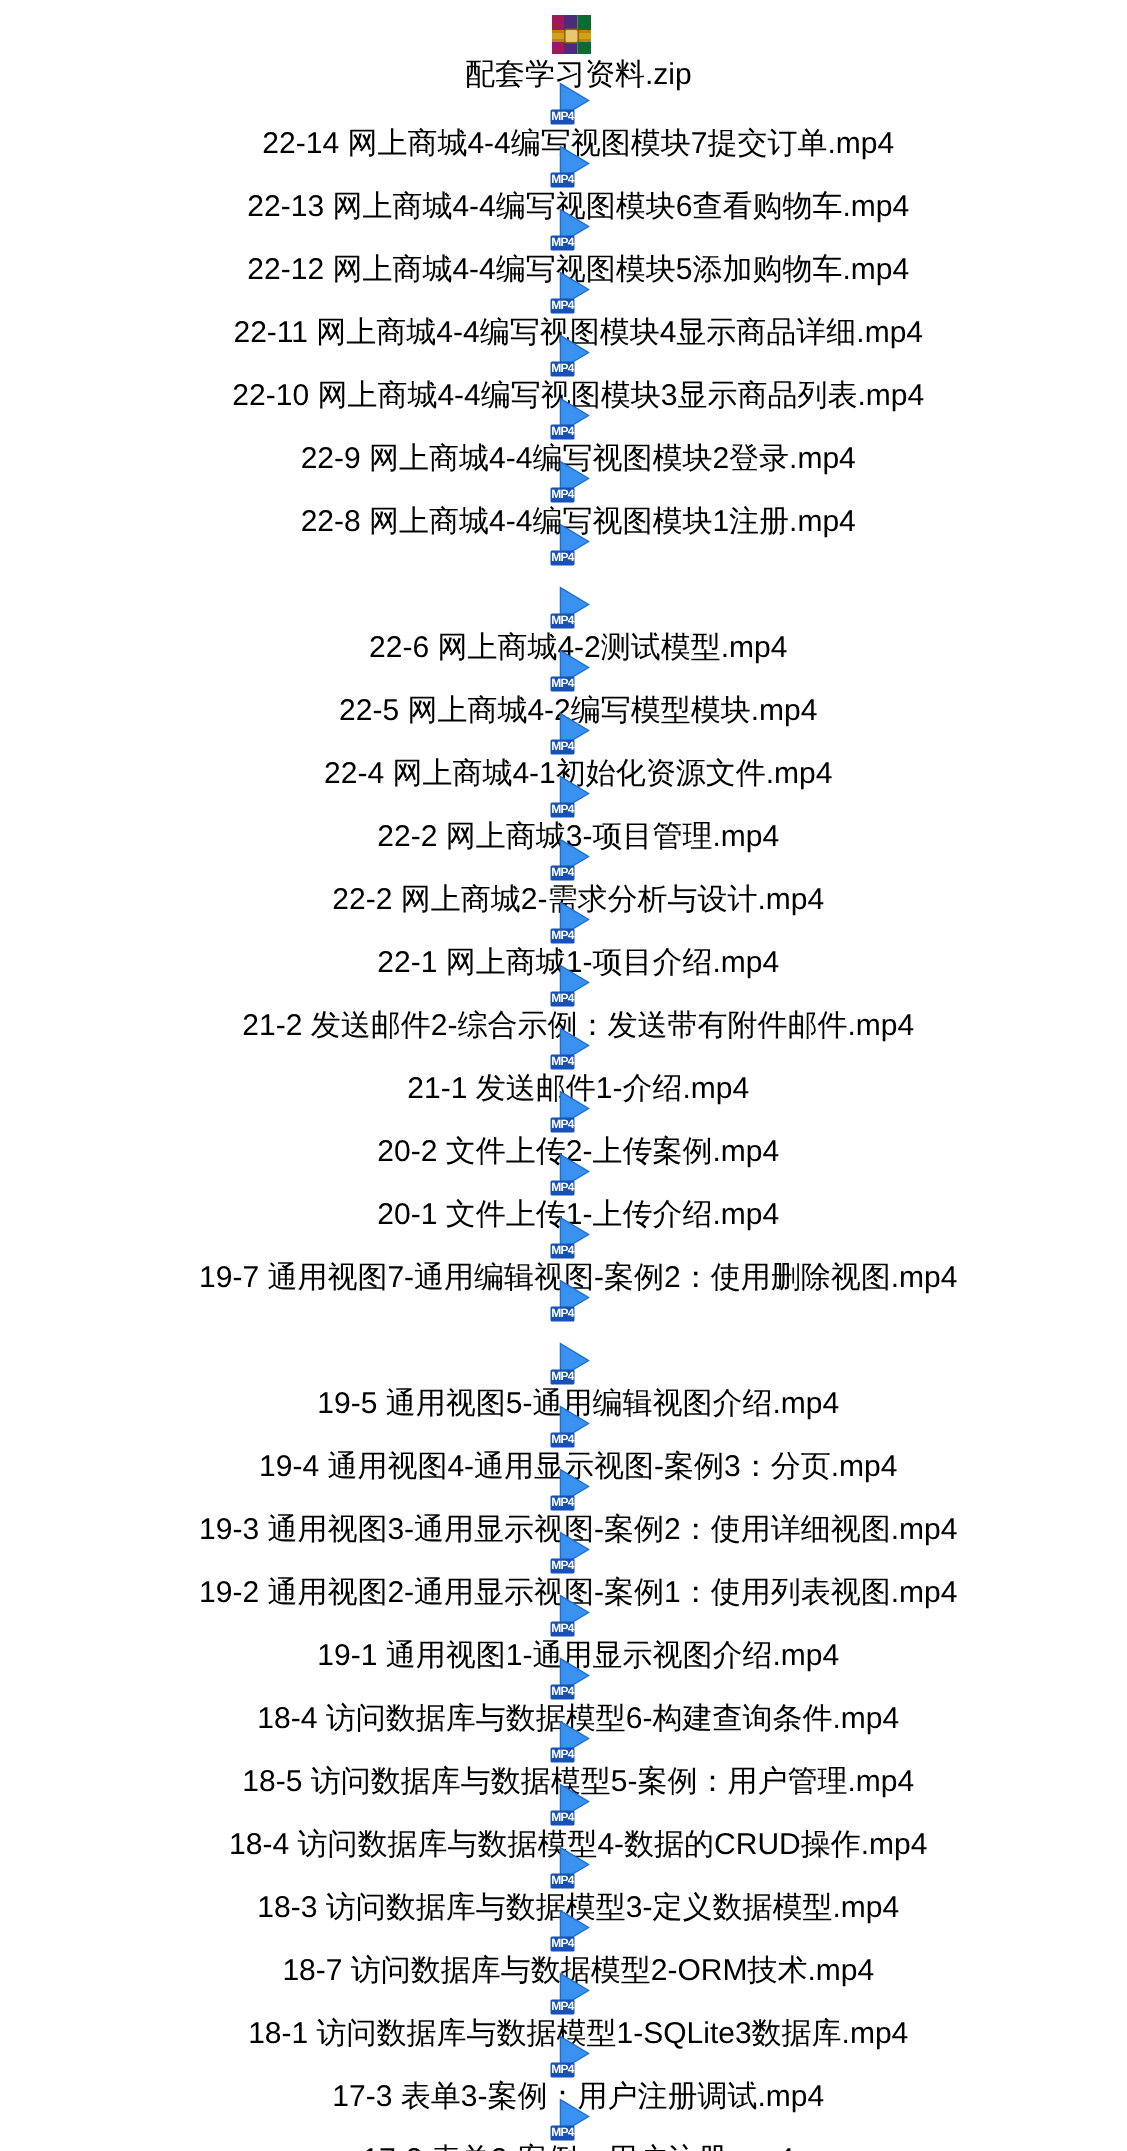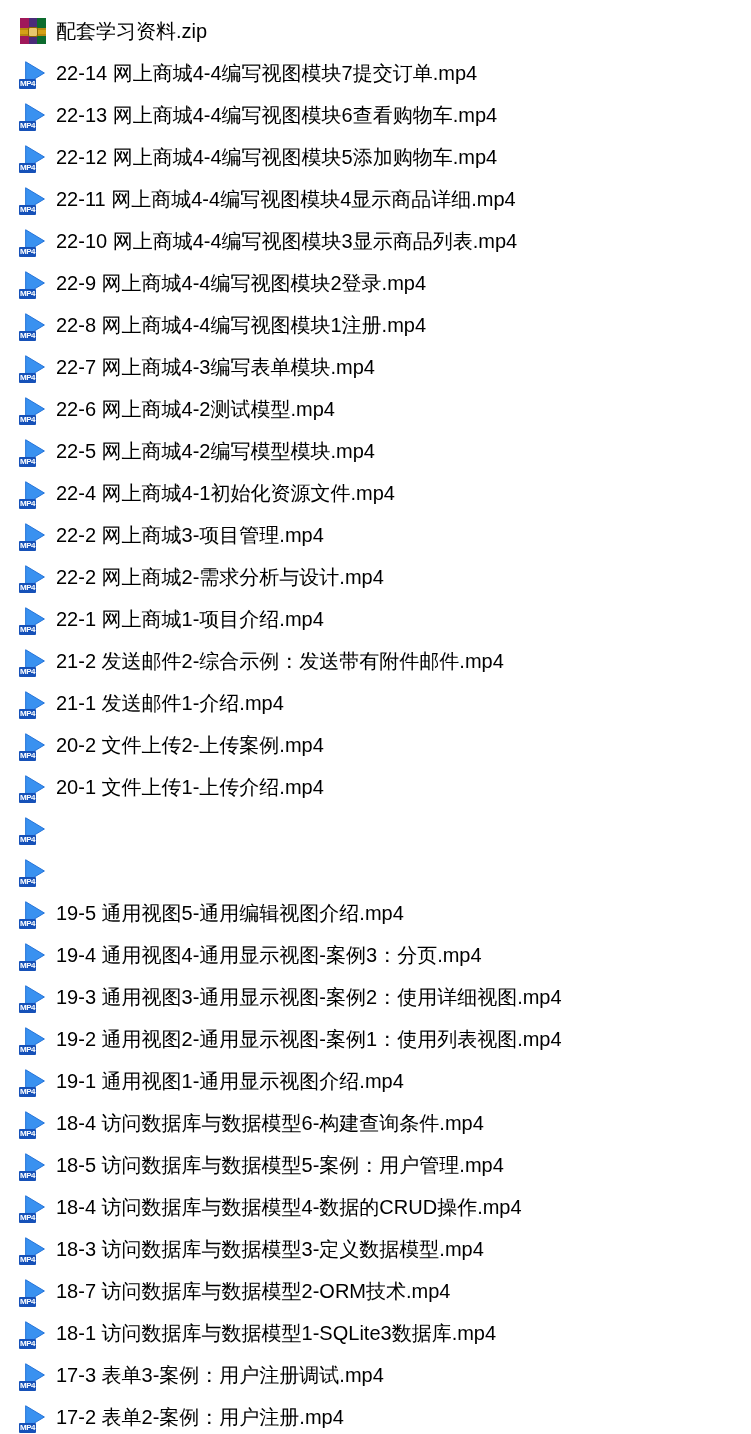"配套学习资料.zip" .file-item { flex-direction: none -> column }
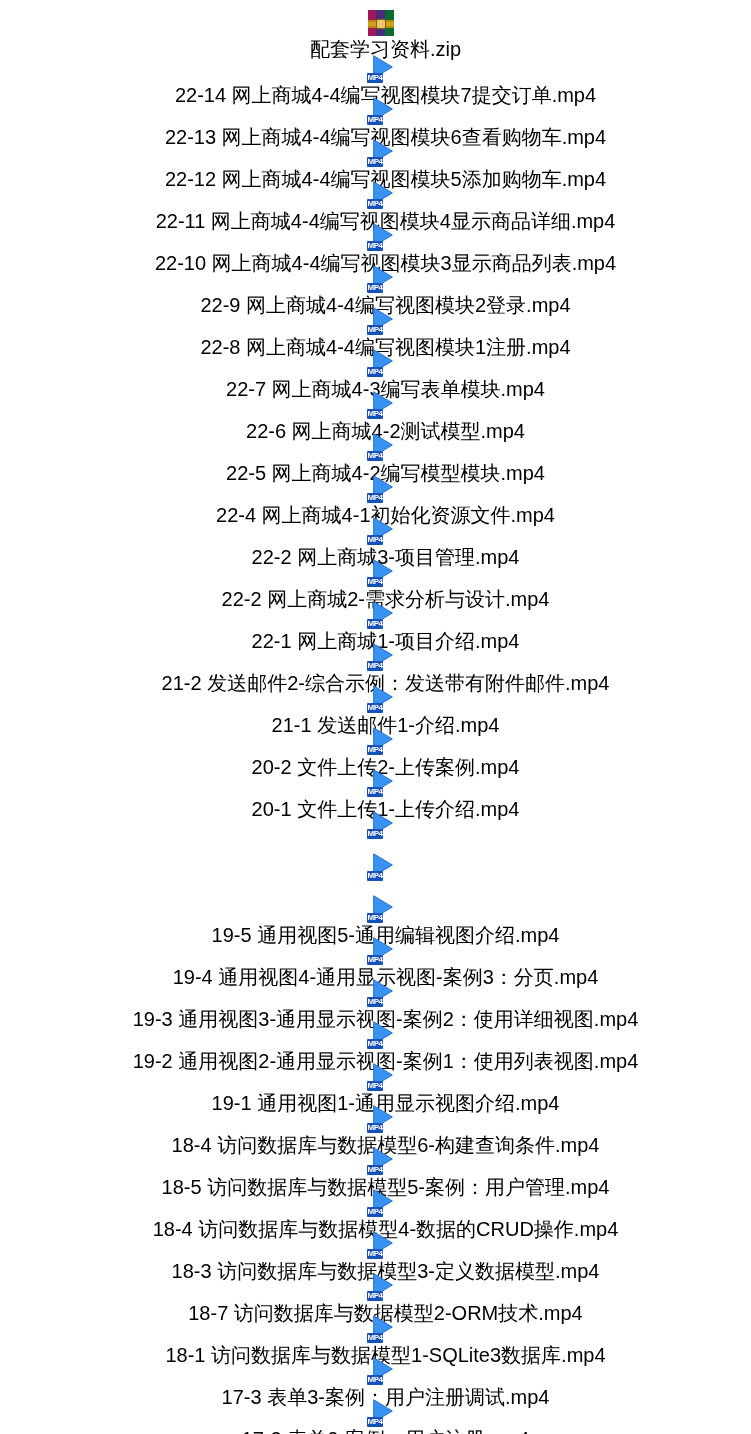"22-7 网上商城4-3编写表单模块.mp4" span.file-label { html: <span>22-7 网上商城4-3编写表单模块.mp4</span> -> none }
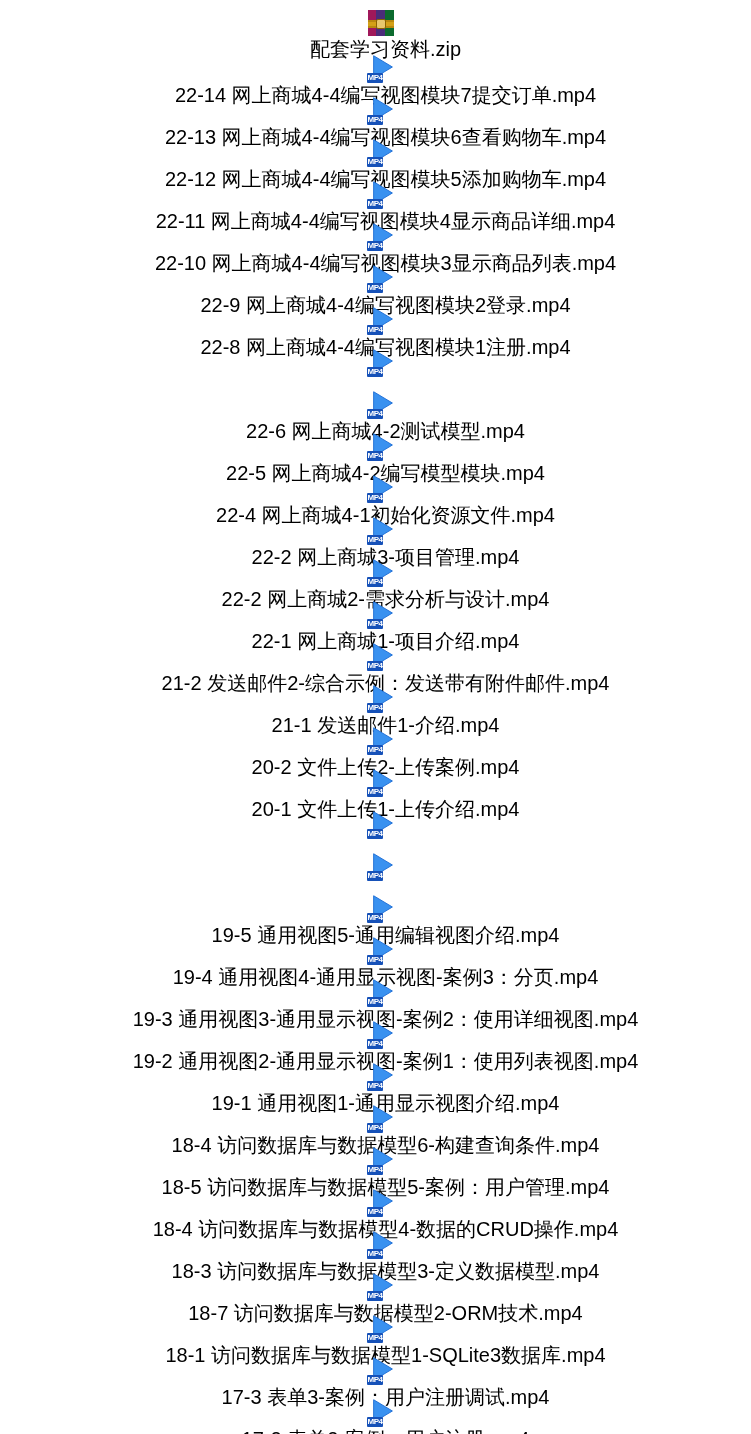"19-7 通用视图7-通用编辑视图-案例2：使用删除视图.mp4" span.file-label { html: none -> <span>19-7 通用视图7-通用编辑视图-案例2：使用删除视图.mp4</span> }
